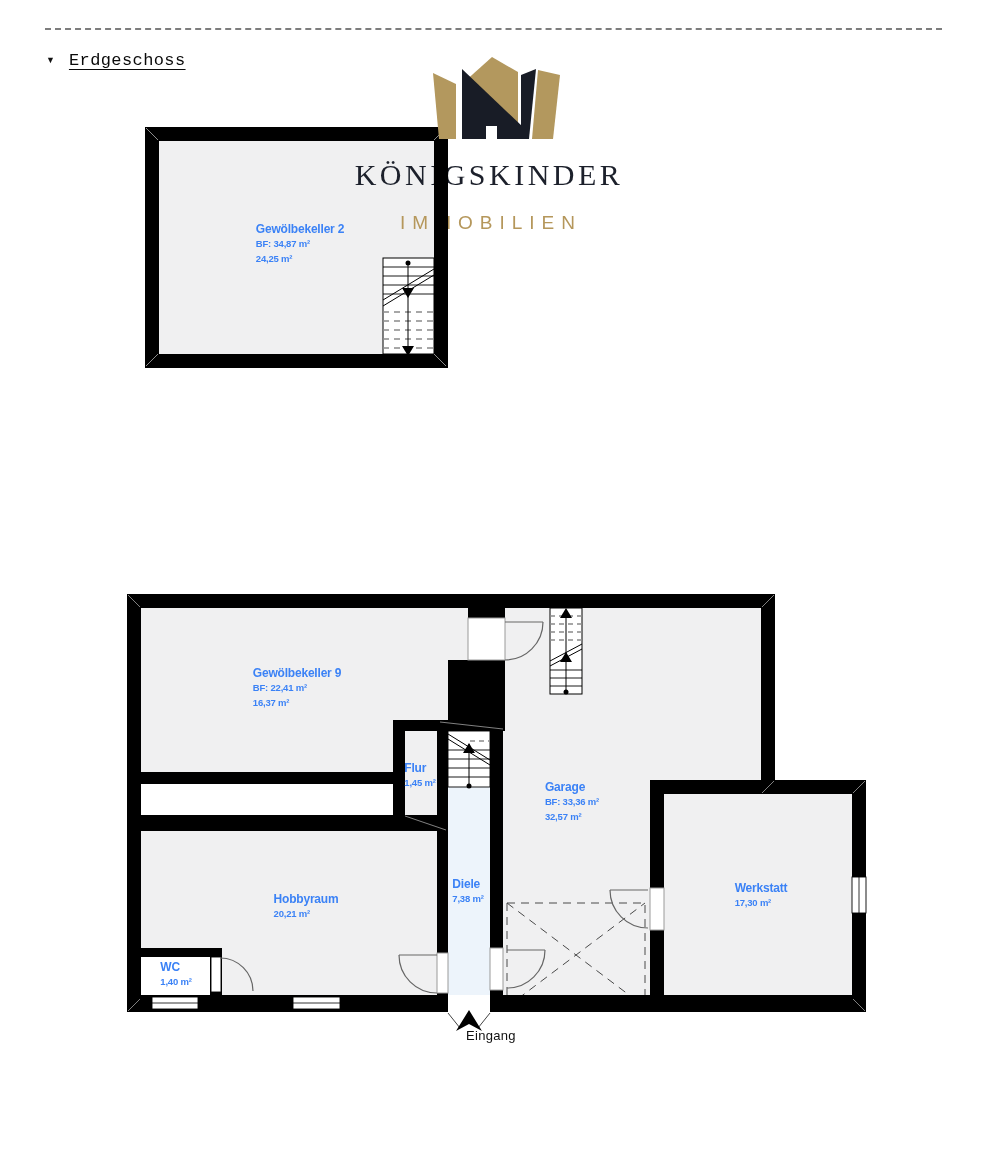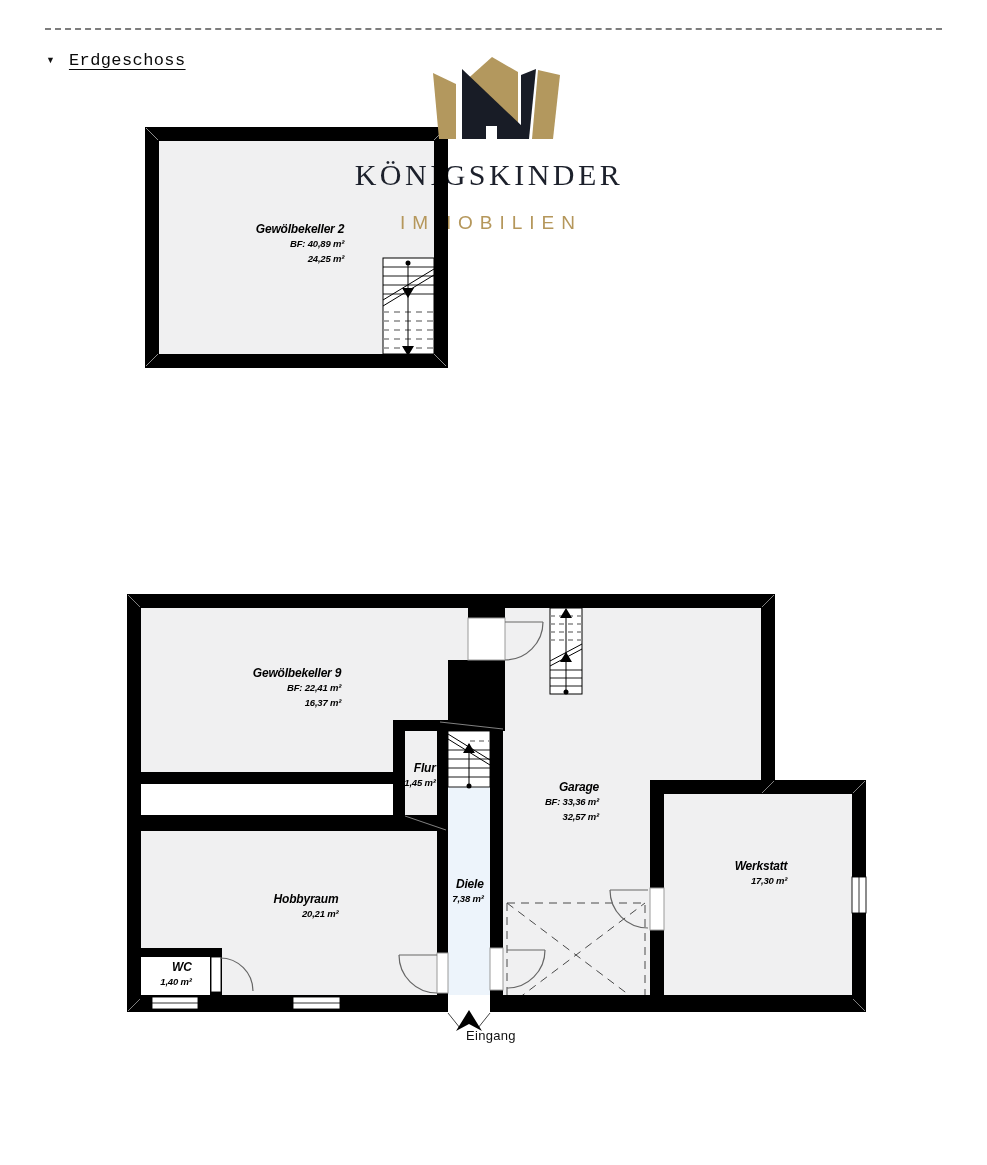"Gewölbekeller 2" .rlabel { color: #000000 -> #3b82f6; font-style: italic -> none; text-align: right -> left }
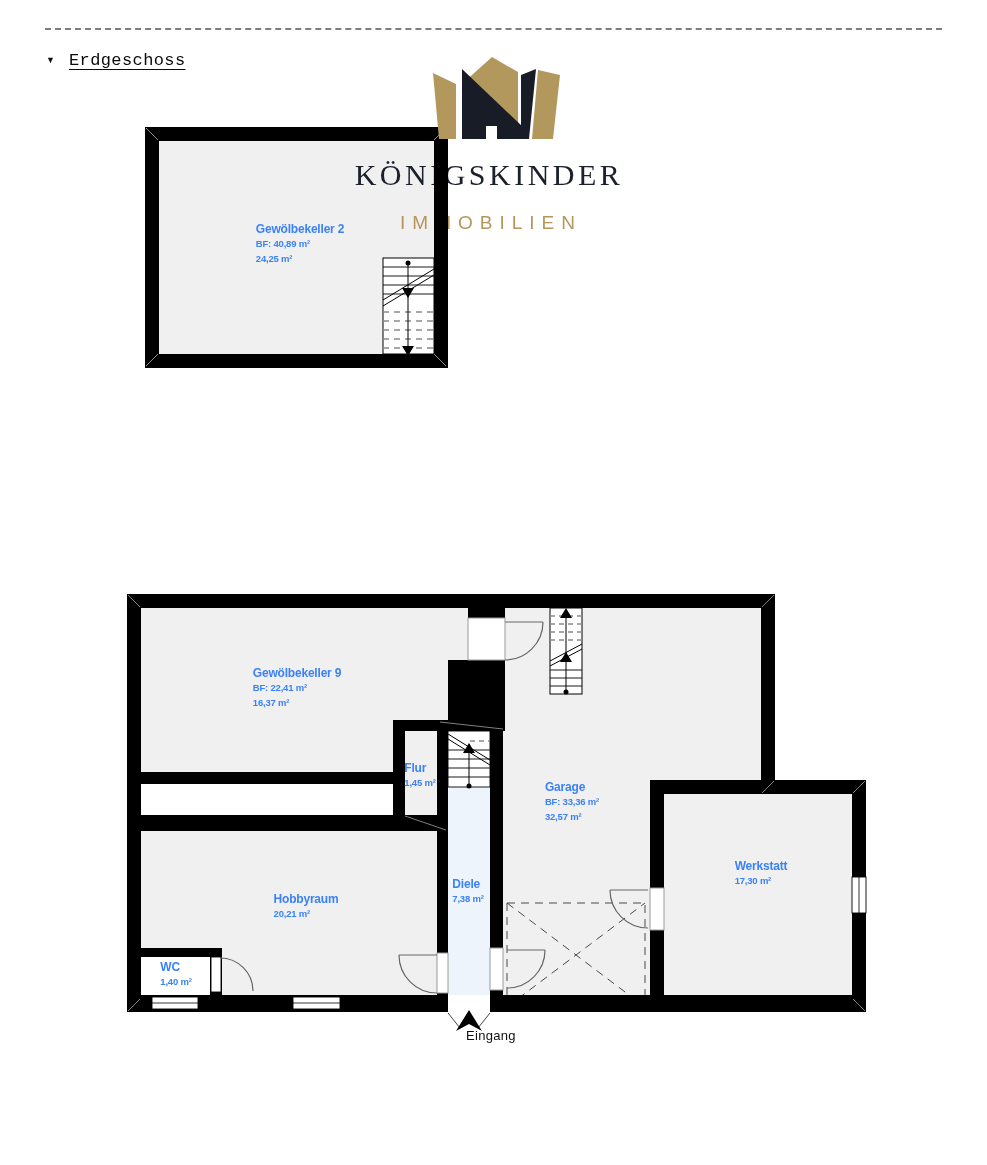"BF: 40,89 m²" div.rarea { text: 40,89 -> 34,87 }
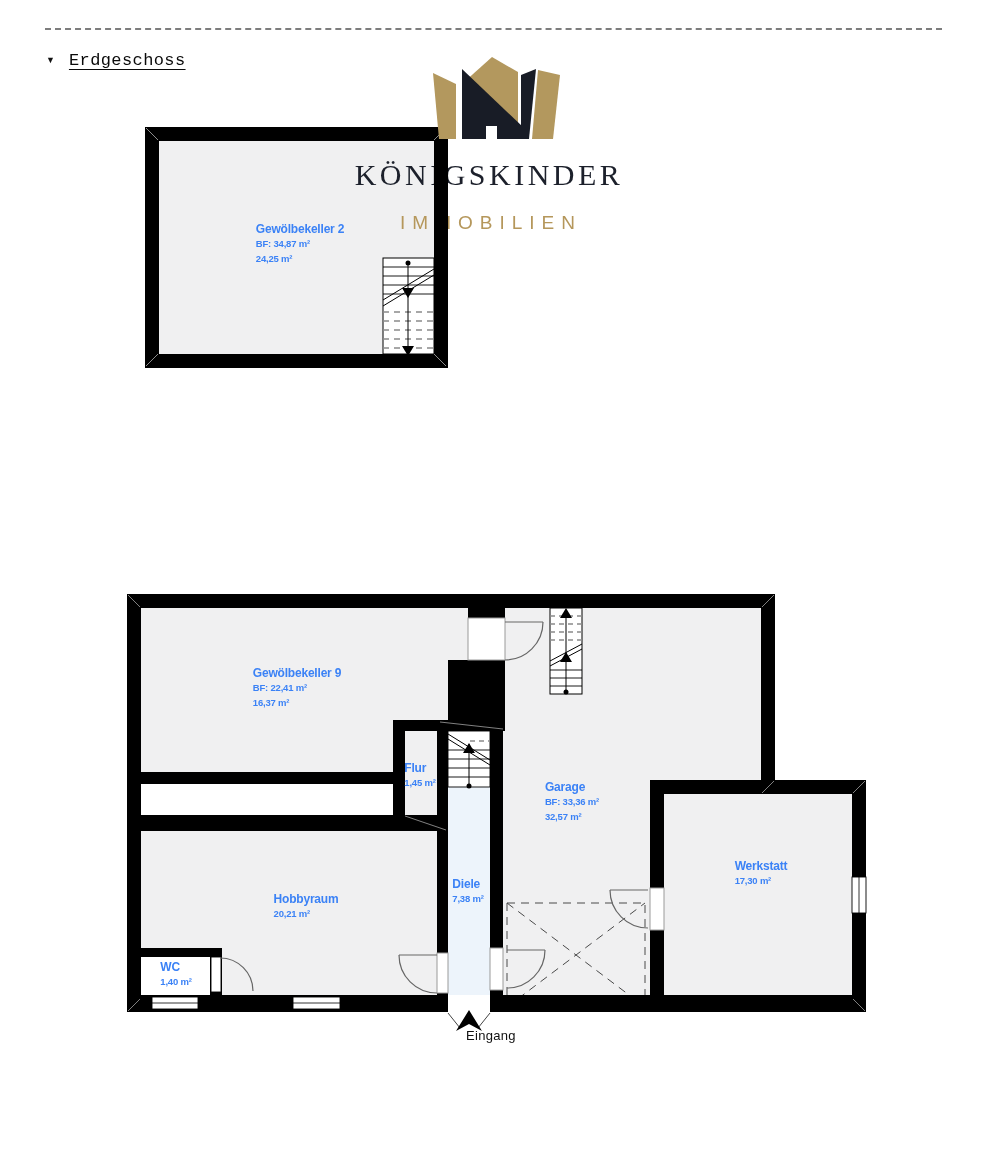"Werkstatt" div.rlabel { top: 859px -> 881px }
